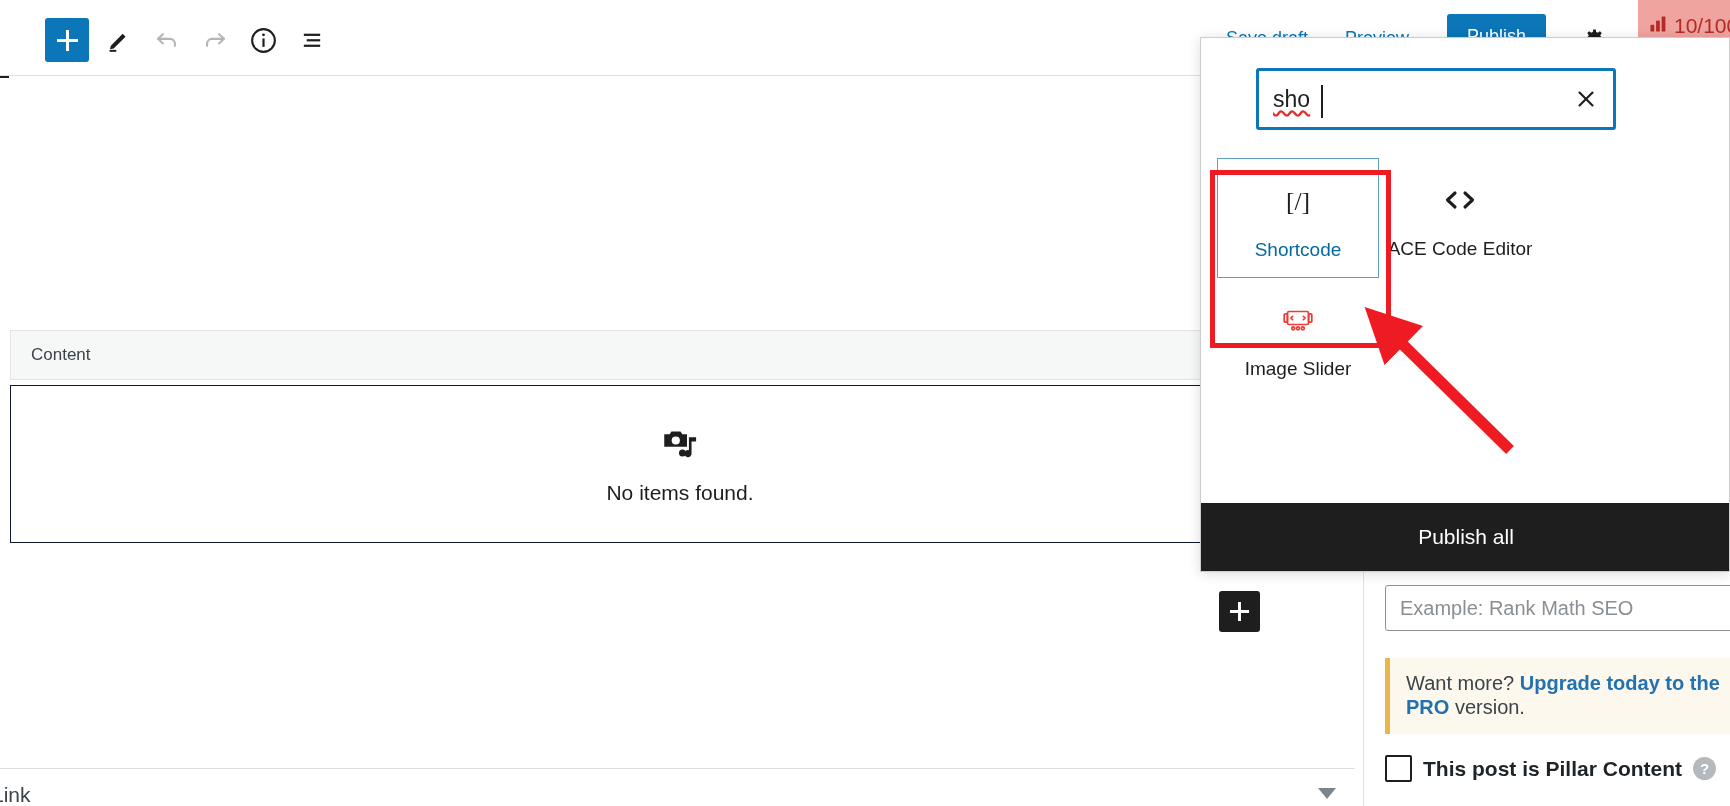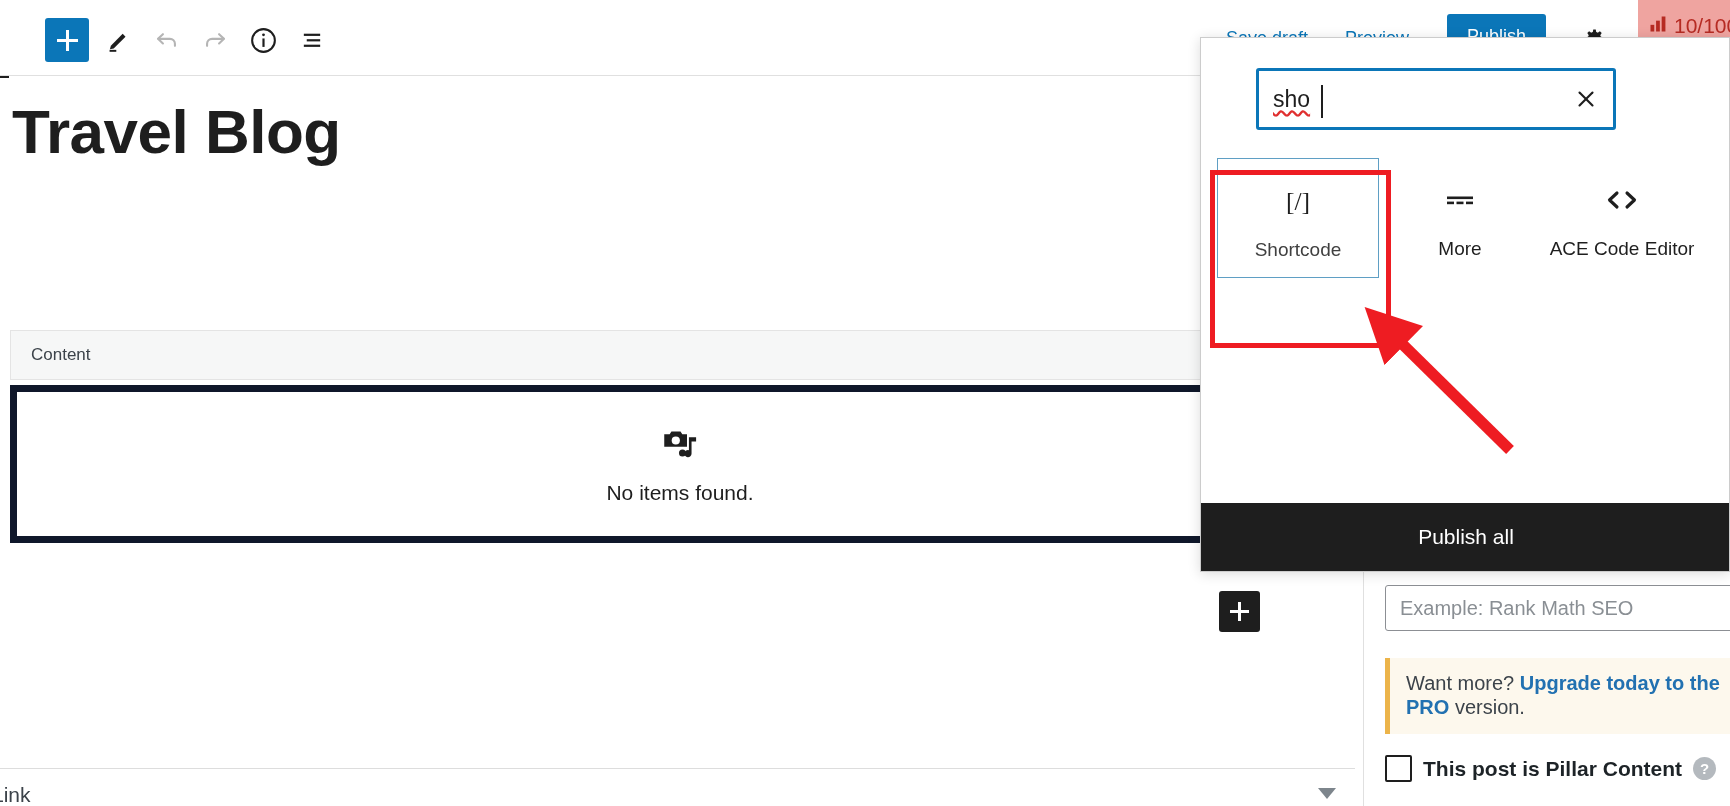"Travel Blog" div.post-title { html: <div>Travel Blog</div> -> none }
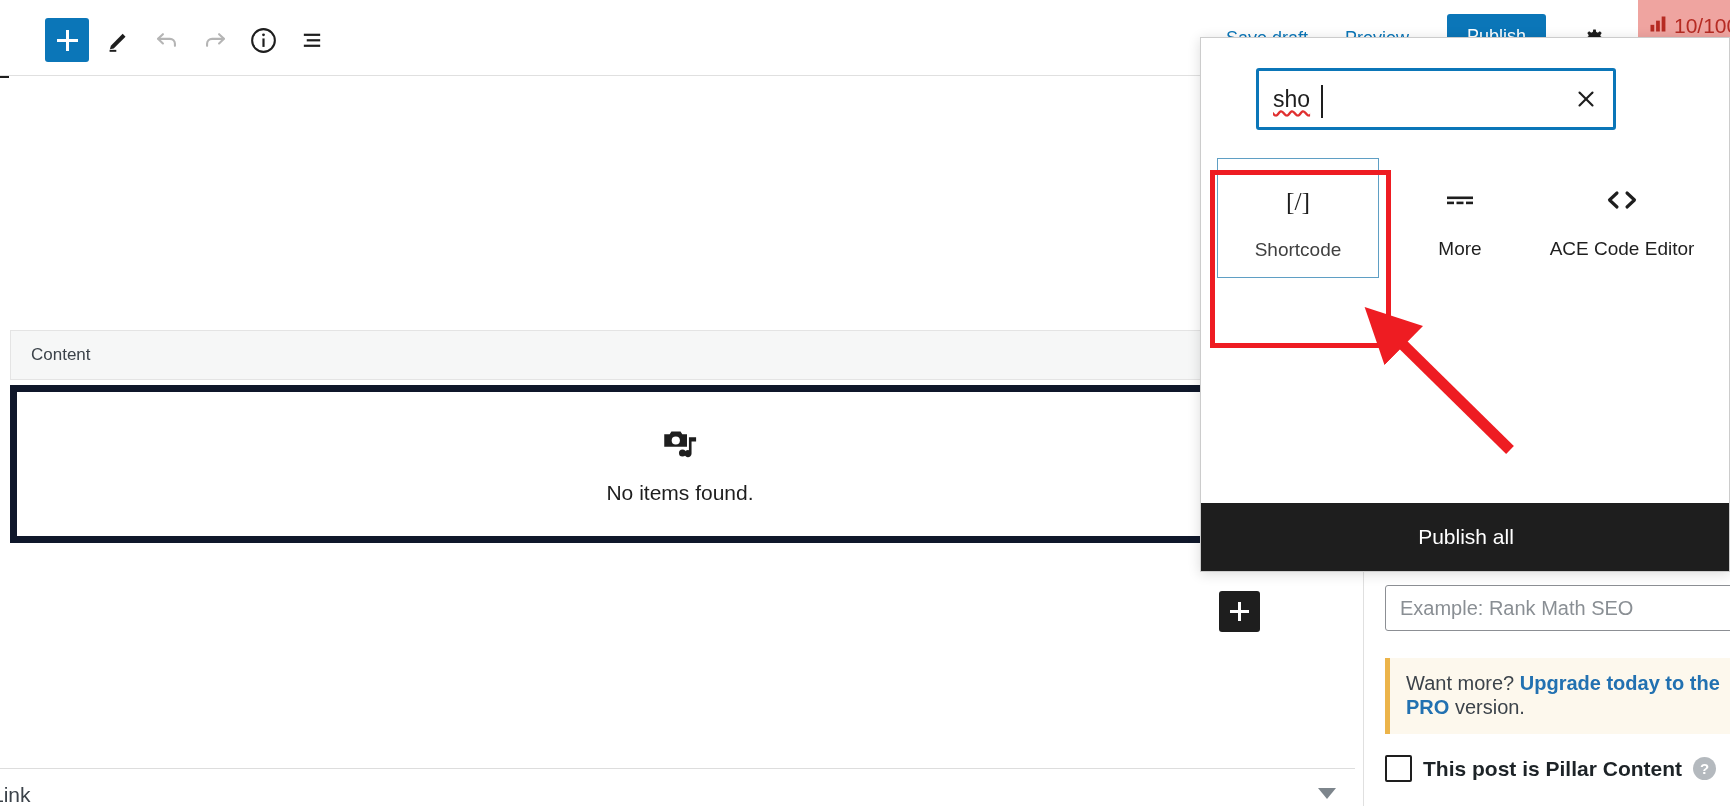"Shortcode" .cell.selected .clabel { color: #404040 -> #0369a1 }
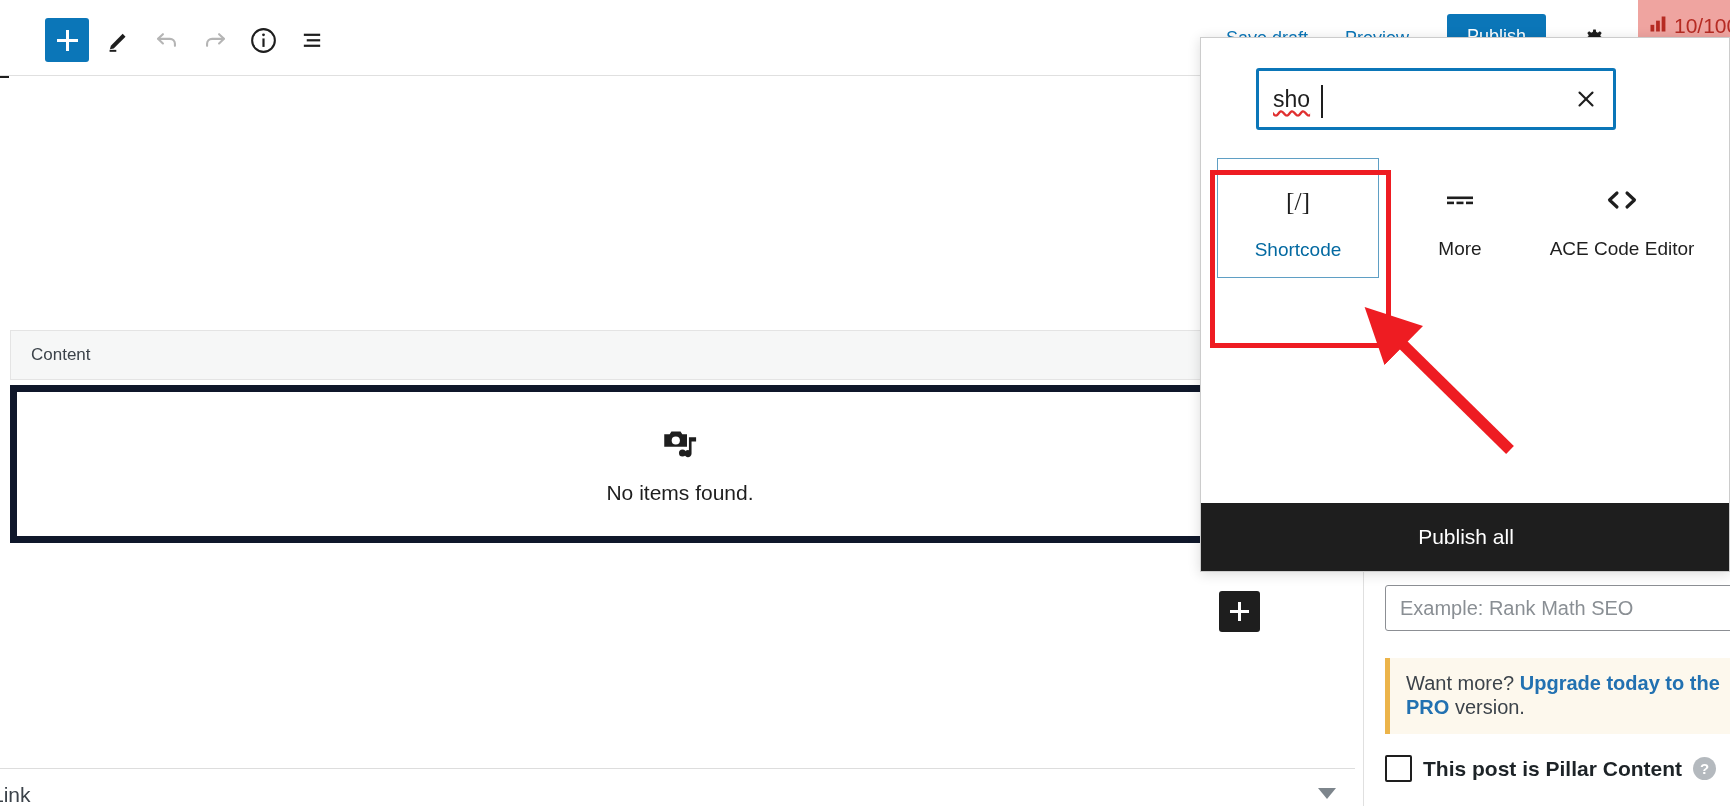"More" div.cell { html: <div> <span> <svg> <rect></rect> <rect></rect> <rect></rect> <rect></rect> </svg> </span> <span>More</span> </div> -> none }
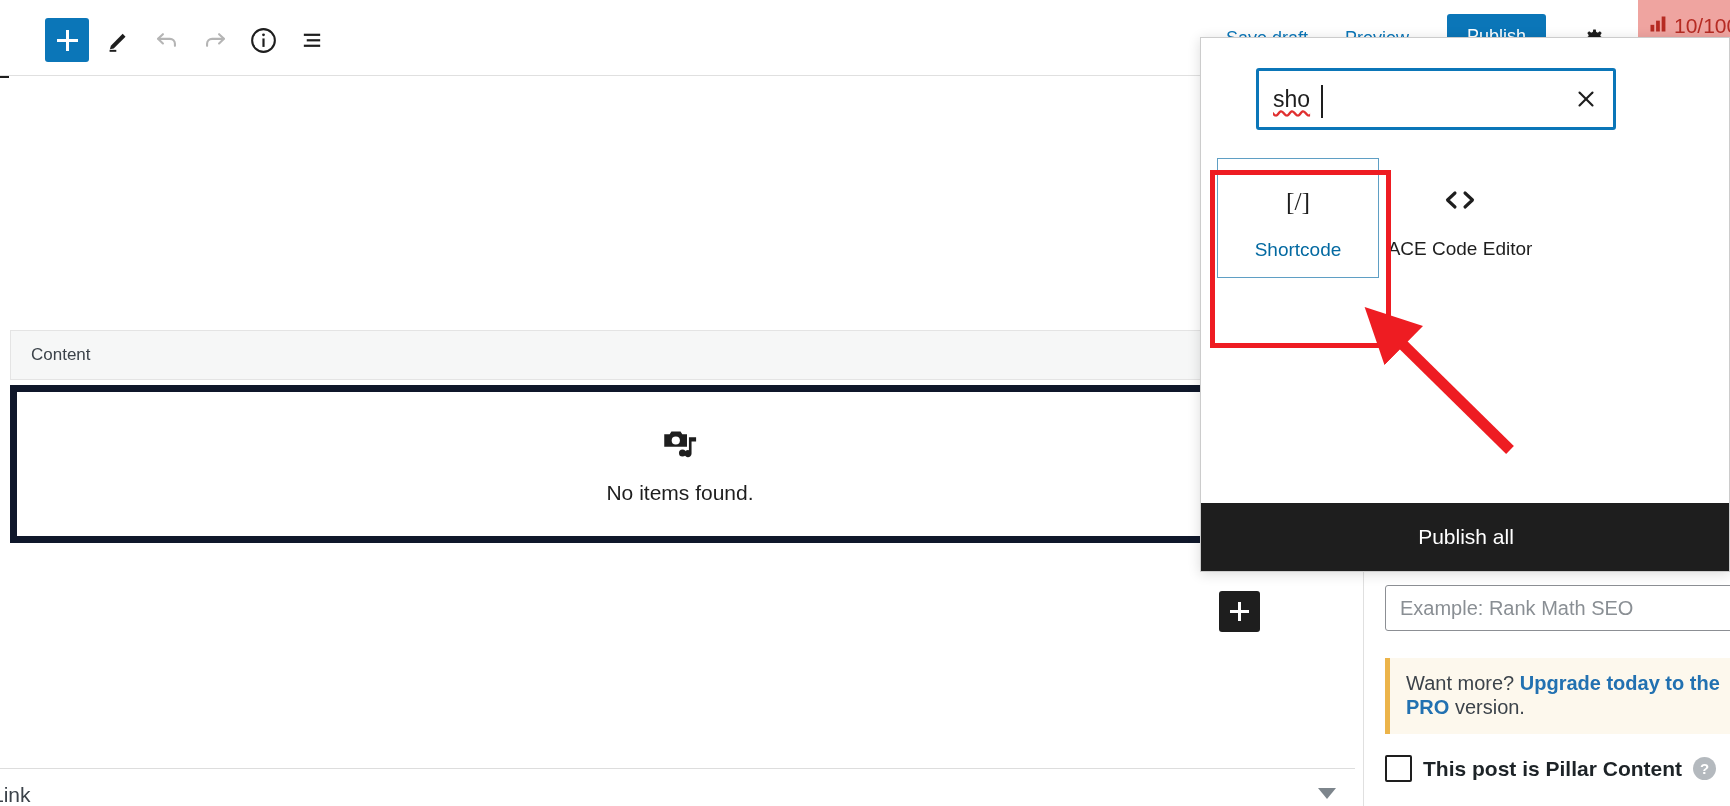"Image Slider" div.grid-row { html: none -> <div> <div> <span> <svg> <rect></rect> <rect></rect> <rect></rect> <path></path> <path></path> <circle></circle> <circle></circle> <circle></circle> </svg> </span> <span>Image Slider</span> </div> </div> }
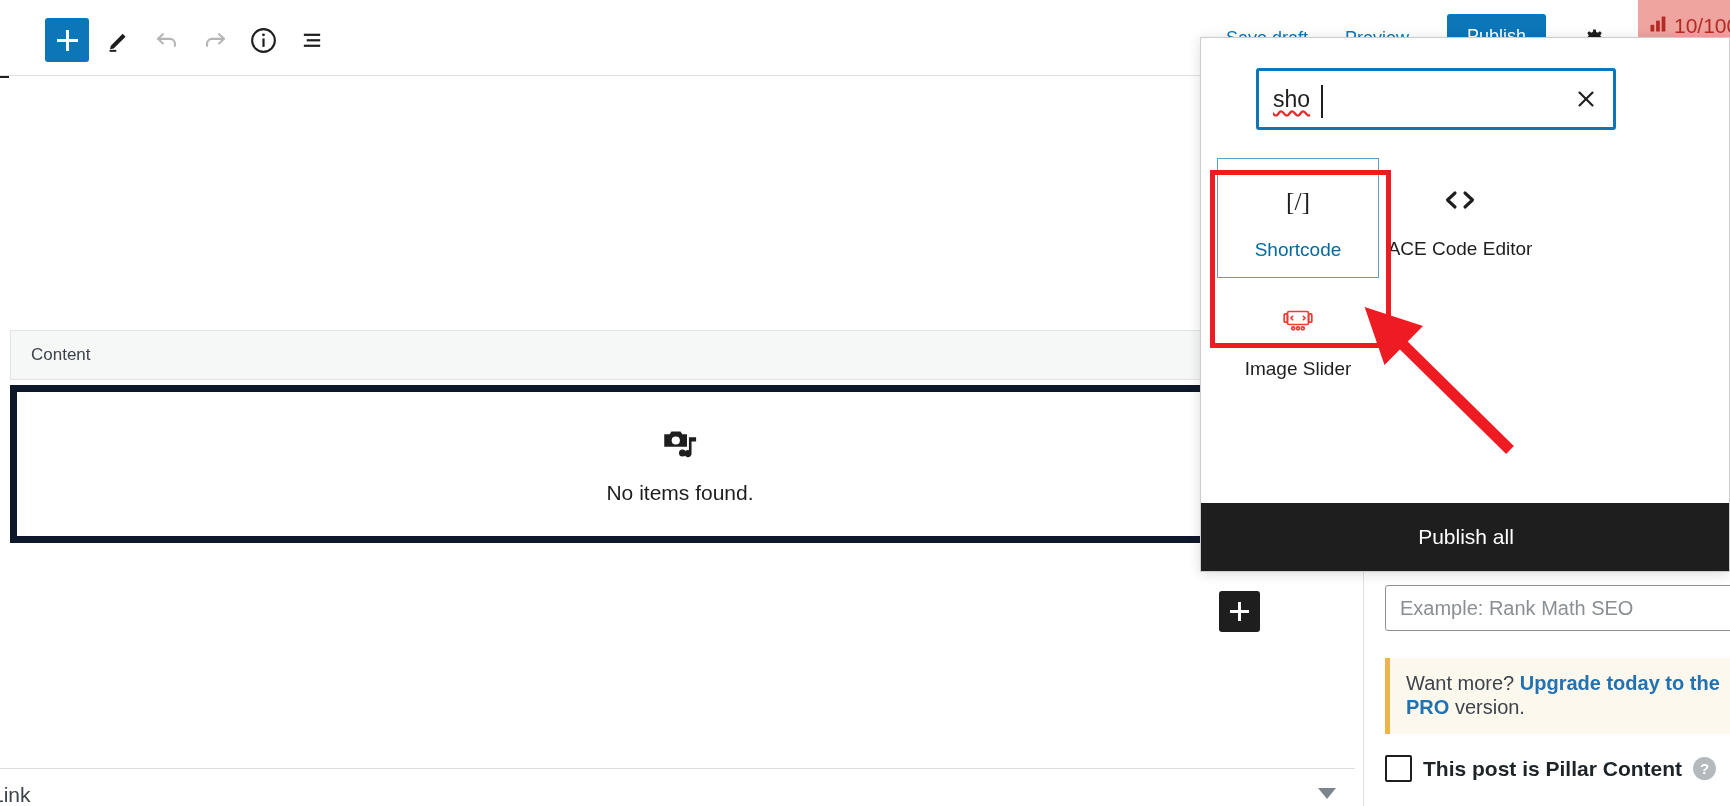"No items found." .media-box { border: 7px solid #0f172a -> 1px solid #0f172a }
